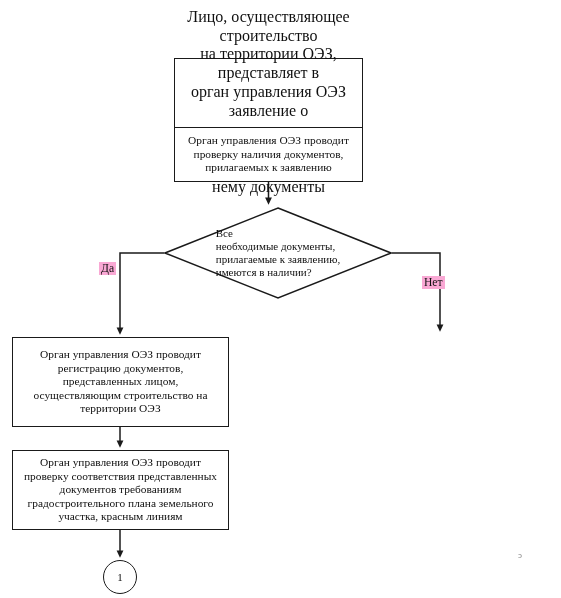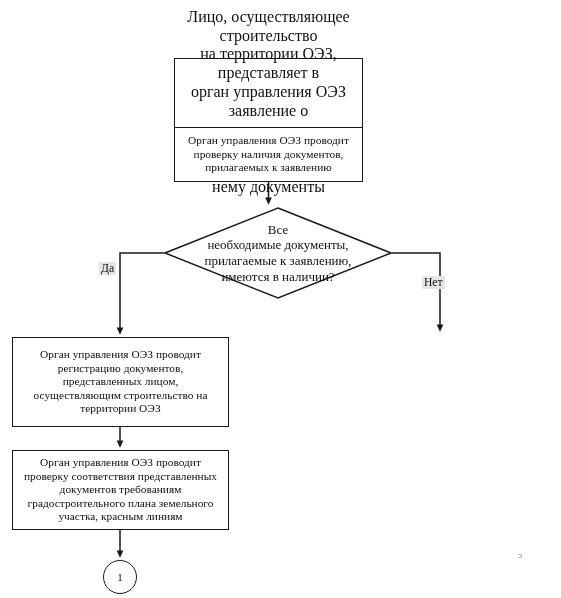"Все" .diamond-label { font-size: 13px -> 11px; text-align: center -> none }
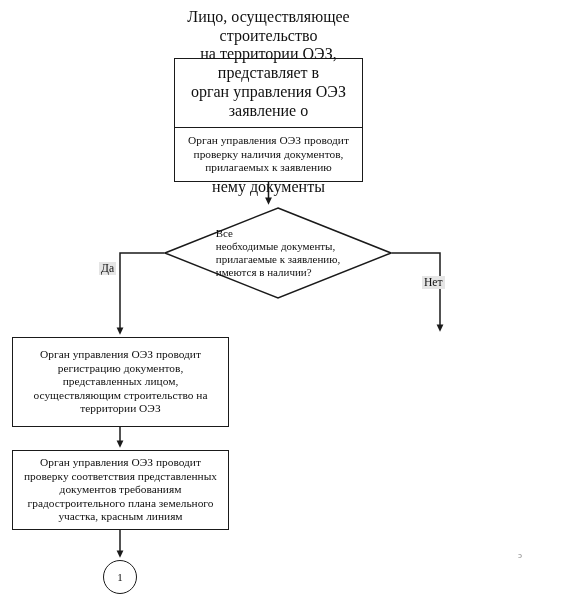"Да" .branch-label { background: #e5e5e5 -> #f9a8d4 }
